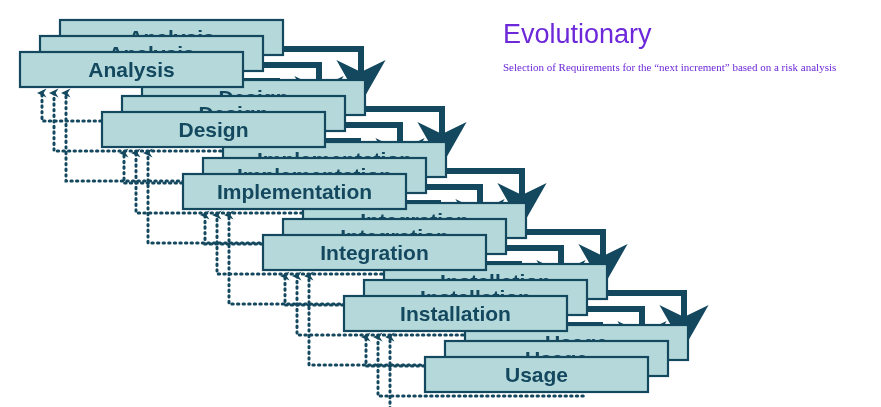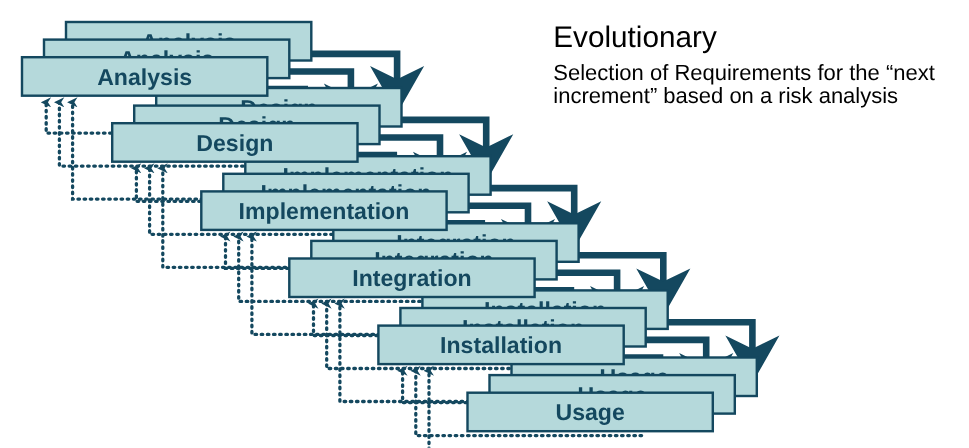"Evolutionary" .txtblock { color: #000000 -> #6d28d9 }
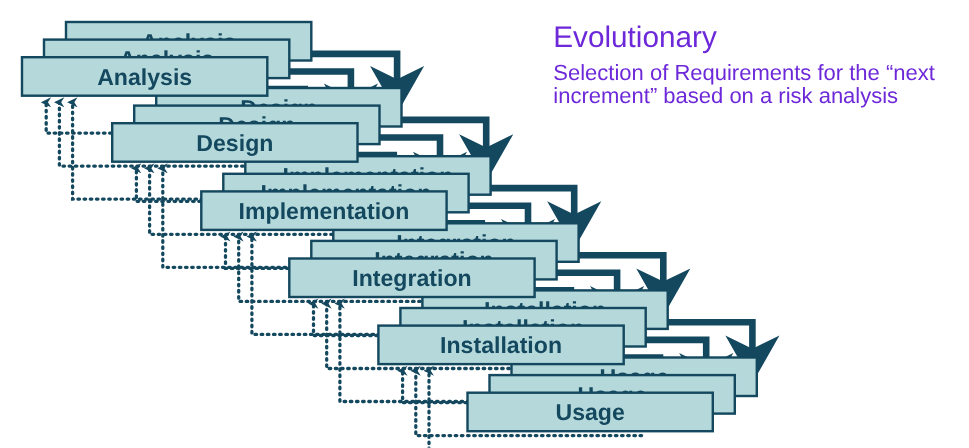"Selection of Requirements for the" #evo-desc { font-family: none -> Liberation Serif, serif; font-size: 20px -> 11px }
